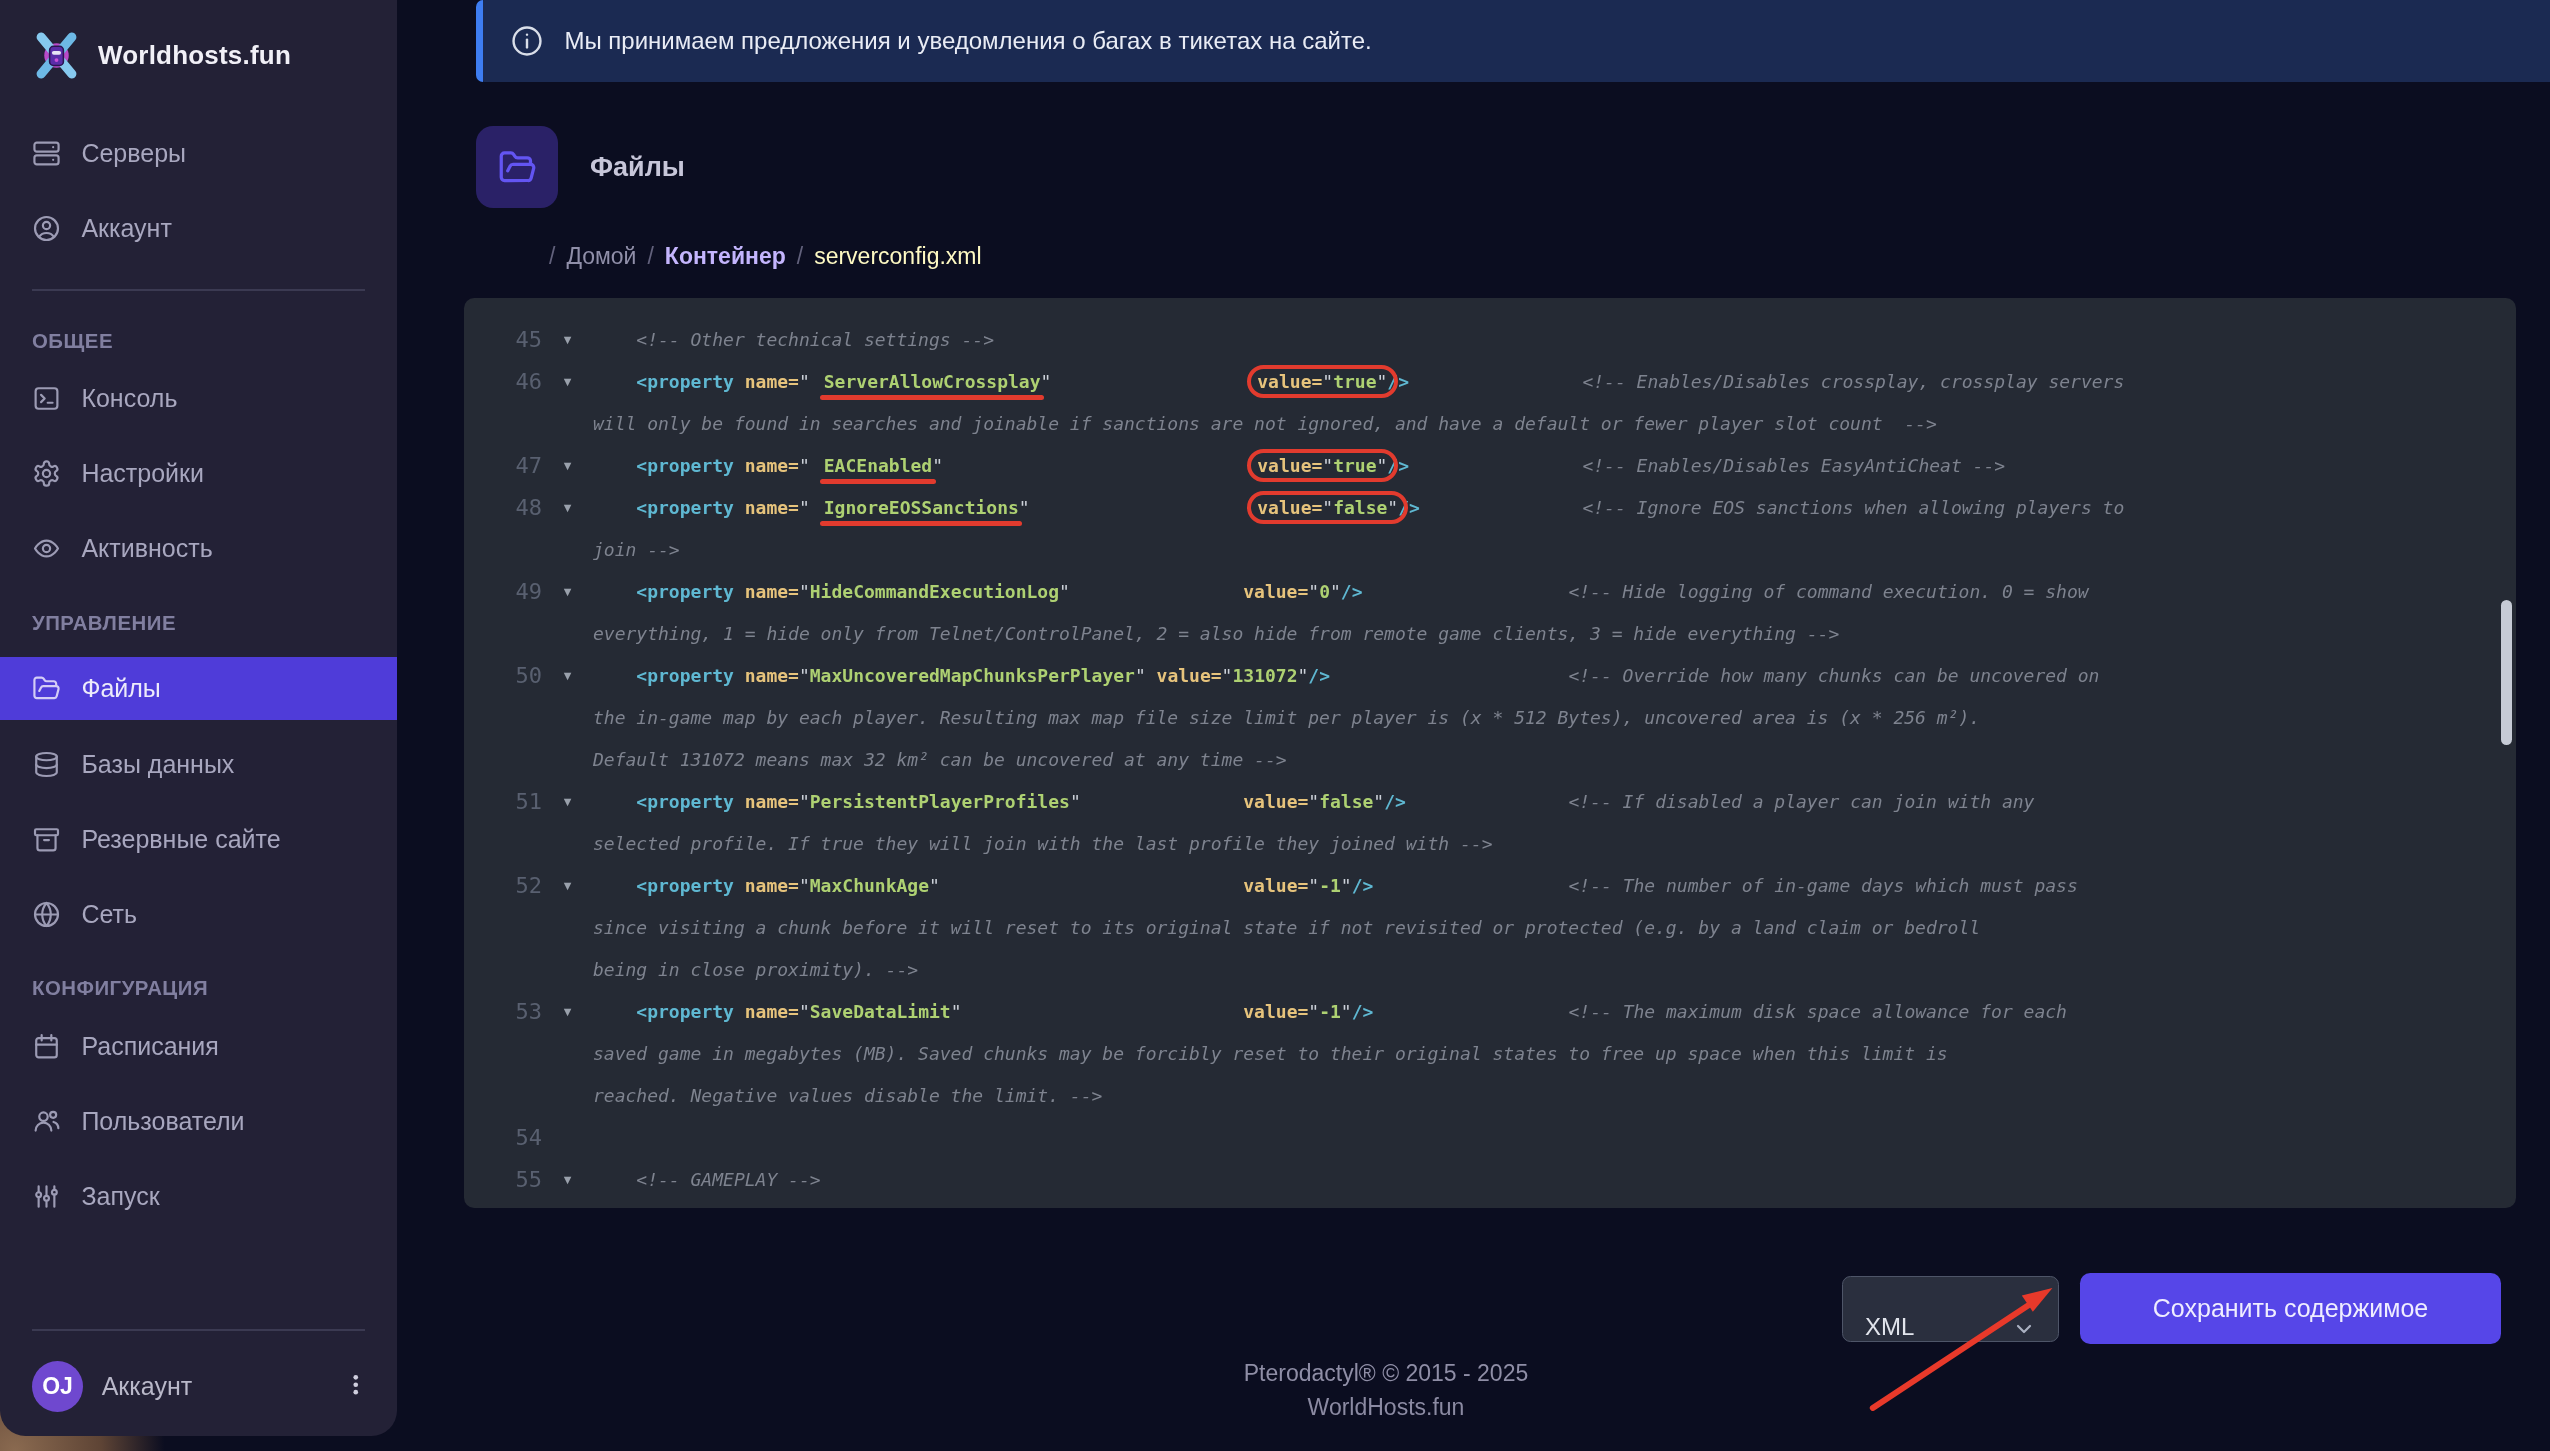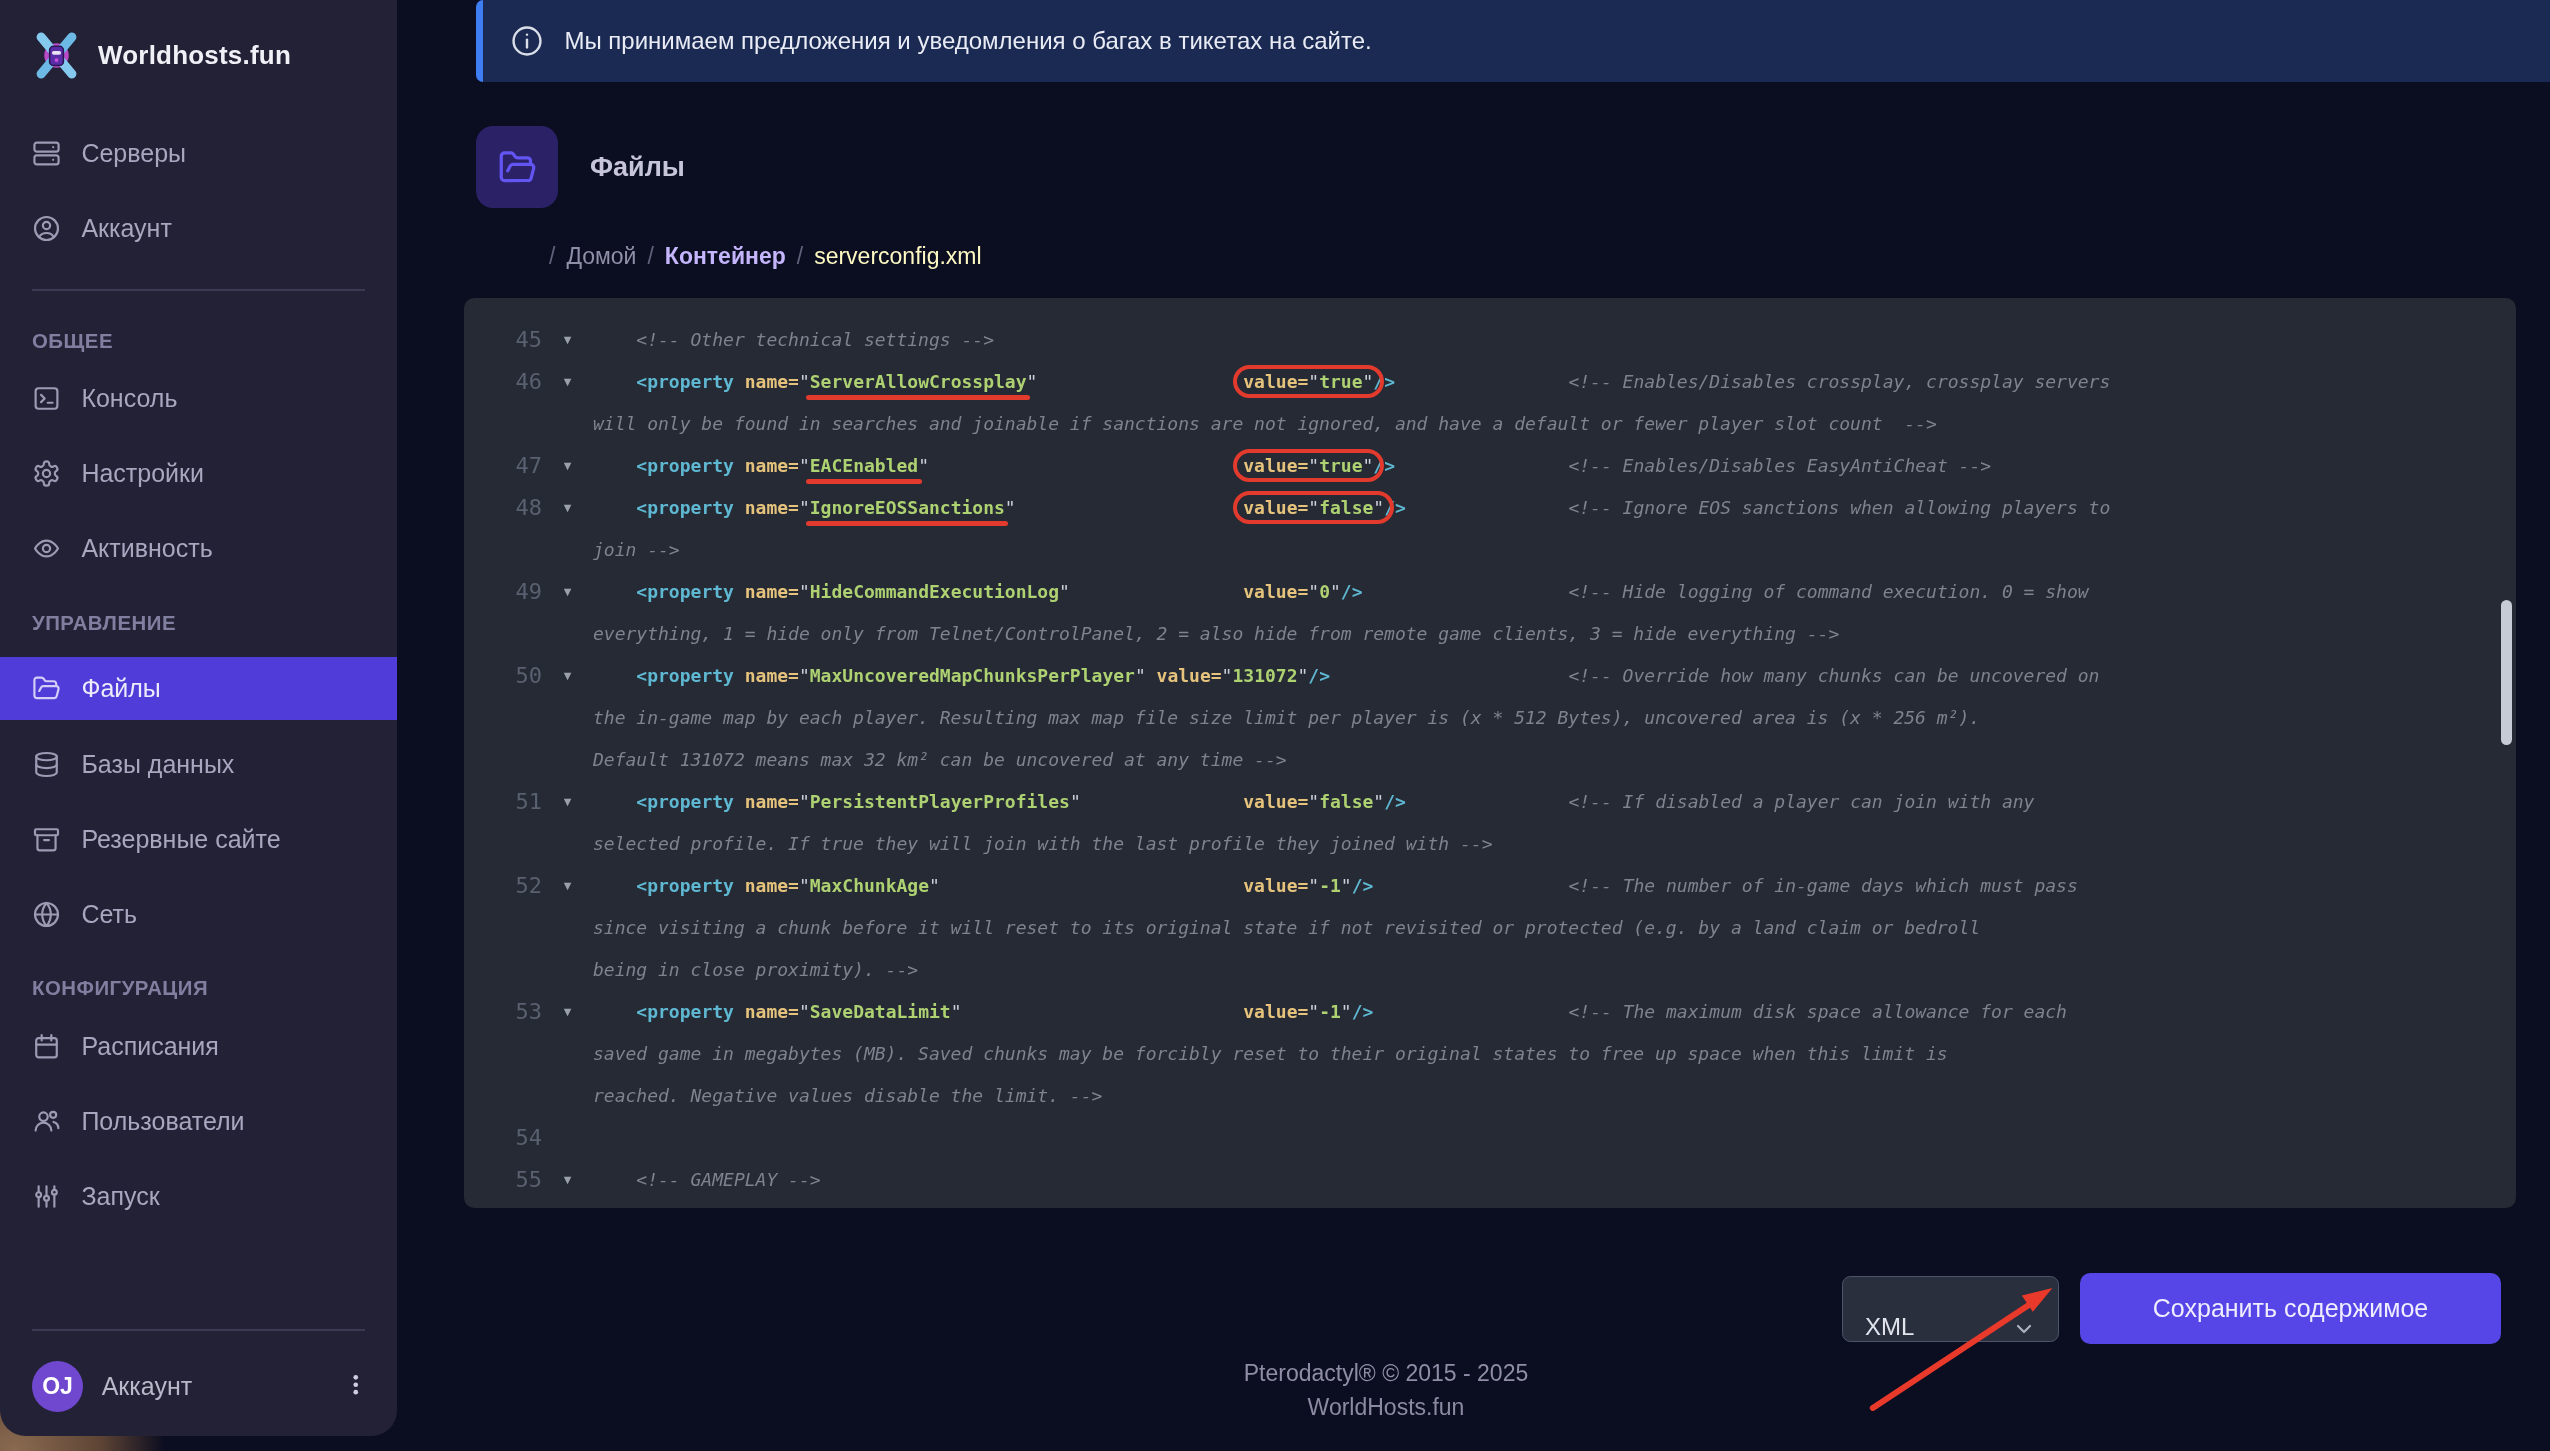"ServerAllowCrossplay" .tok.u { margin-left: none -> 14px }
